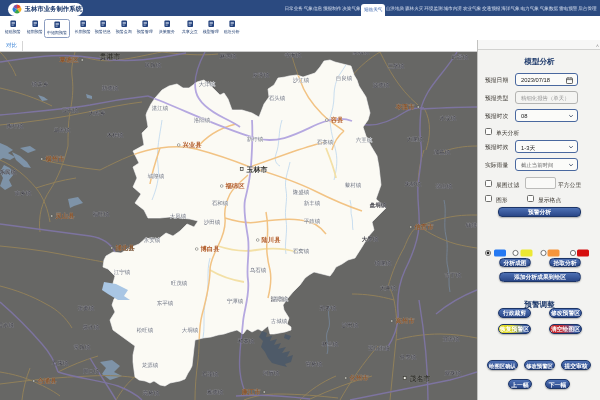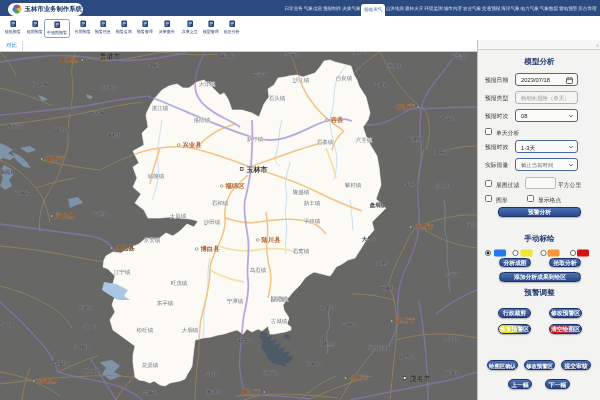"手动标绘" div.ptitle { html: <div>手动标绘</div> -> none }
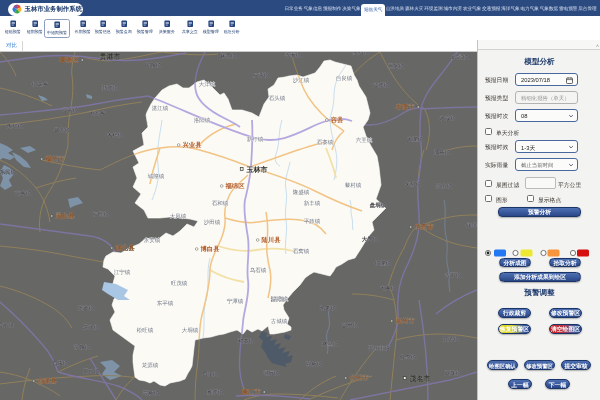"预警调整" div.ptitle { top: 248px -> 260px }
